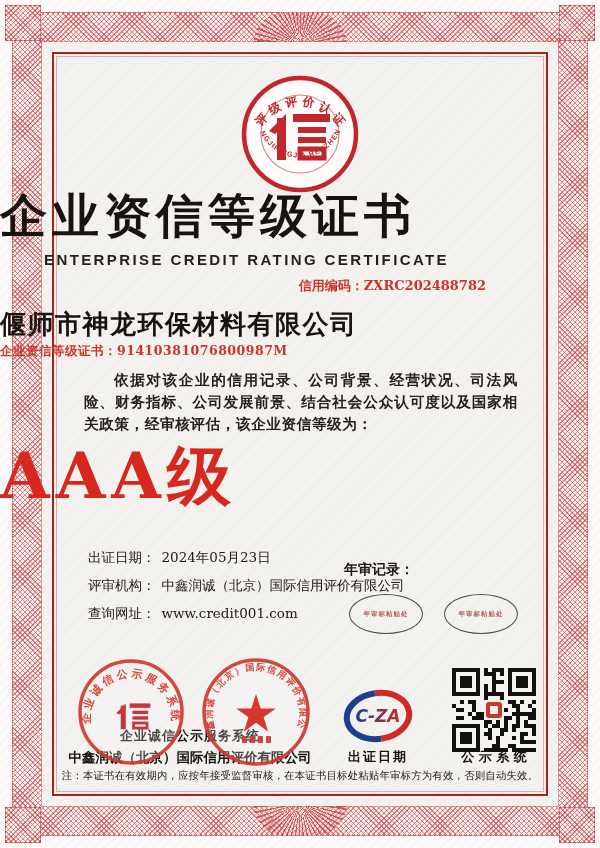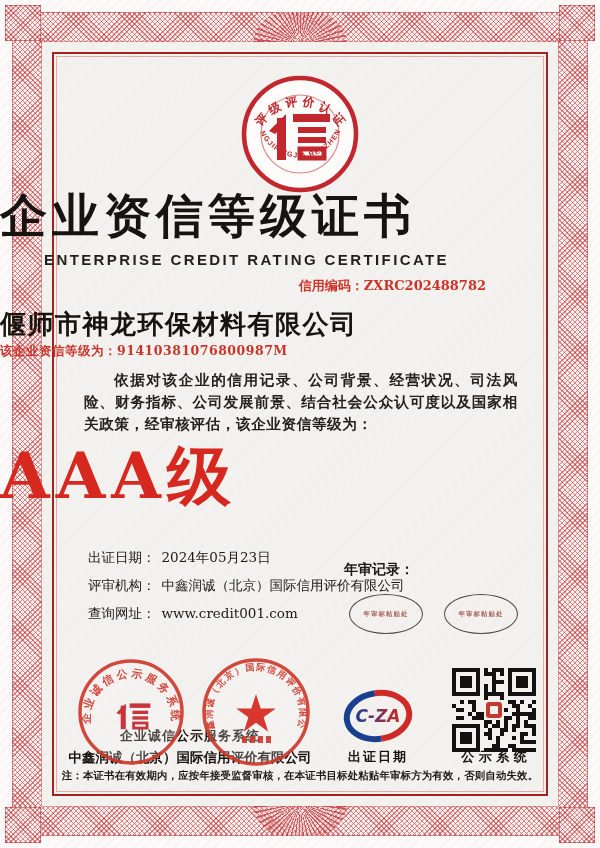"该企业资信等级为：" span { text: 该企业资信等级为 -> 企业资信等级证书 }
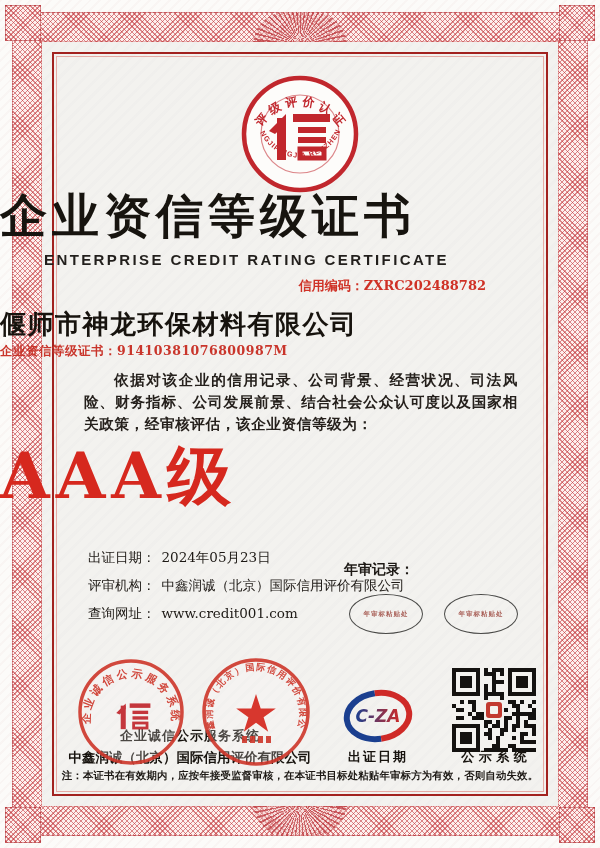"注：本证书在有效期内，应按年接受监督审核，在本证书目标处粘贴年审标方为有效，否则" .note { font-weight: 700 -> 400 }
